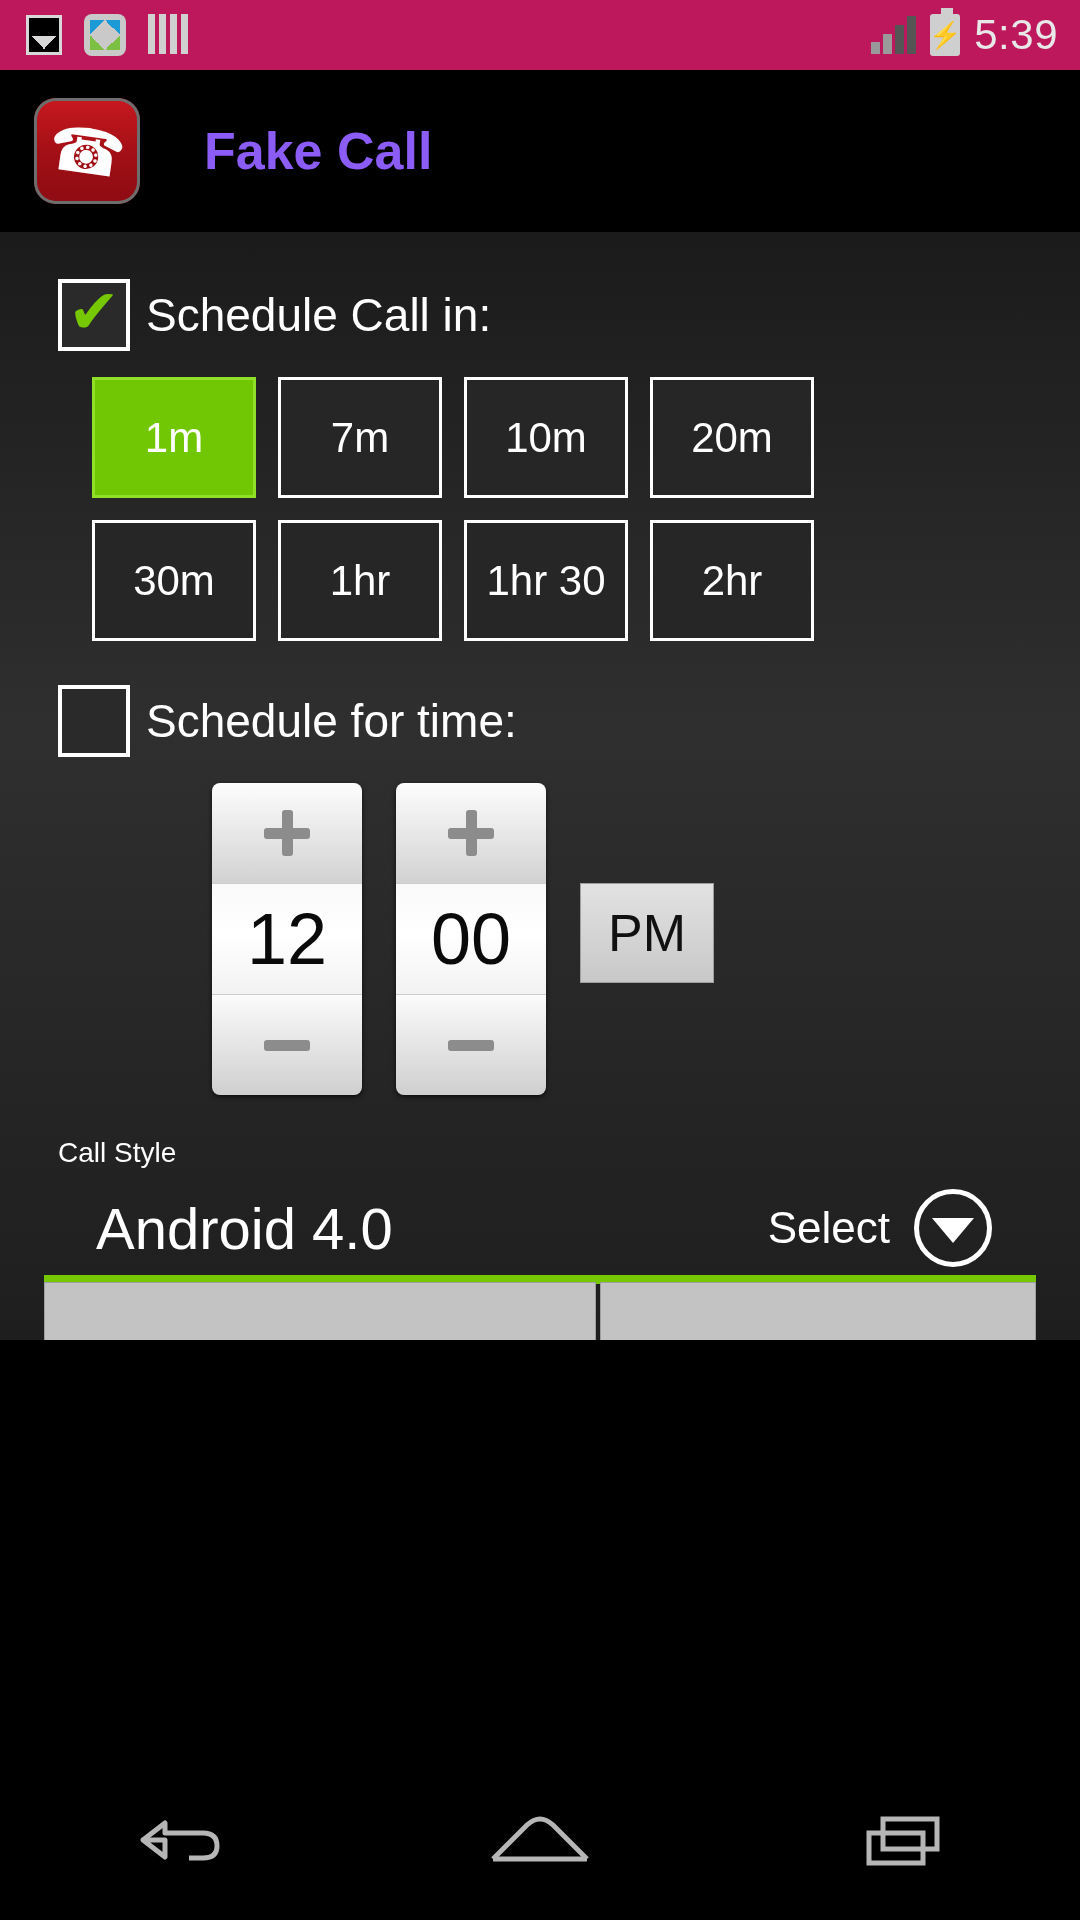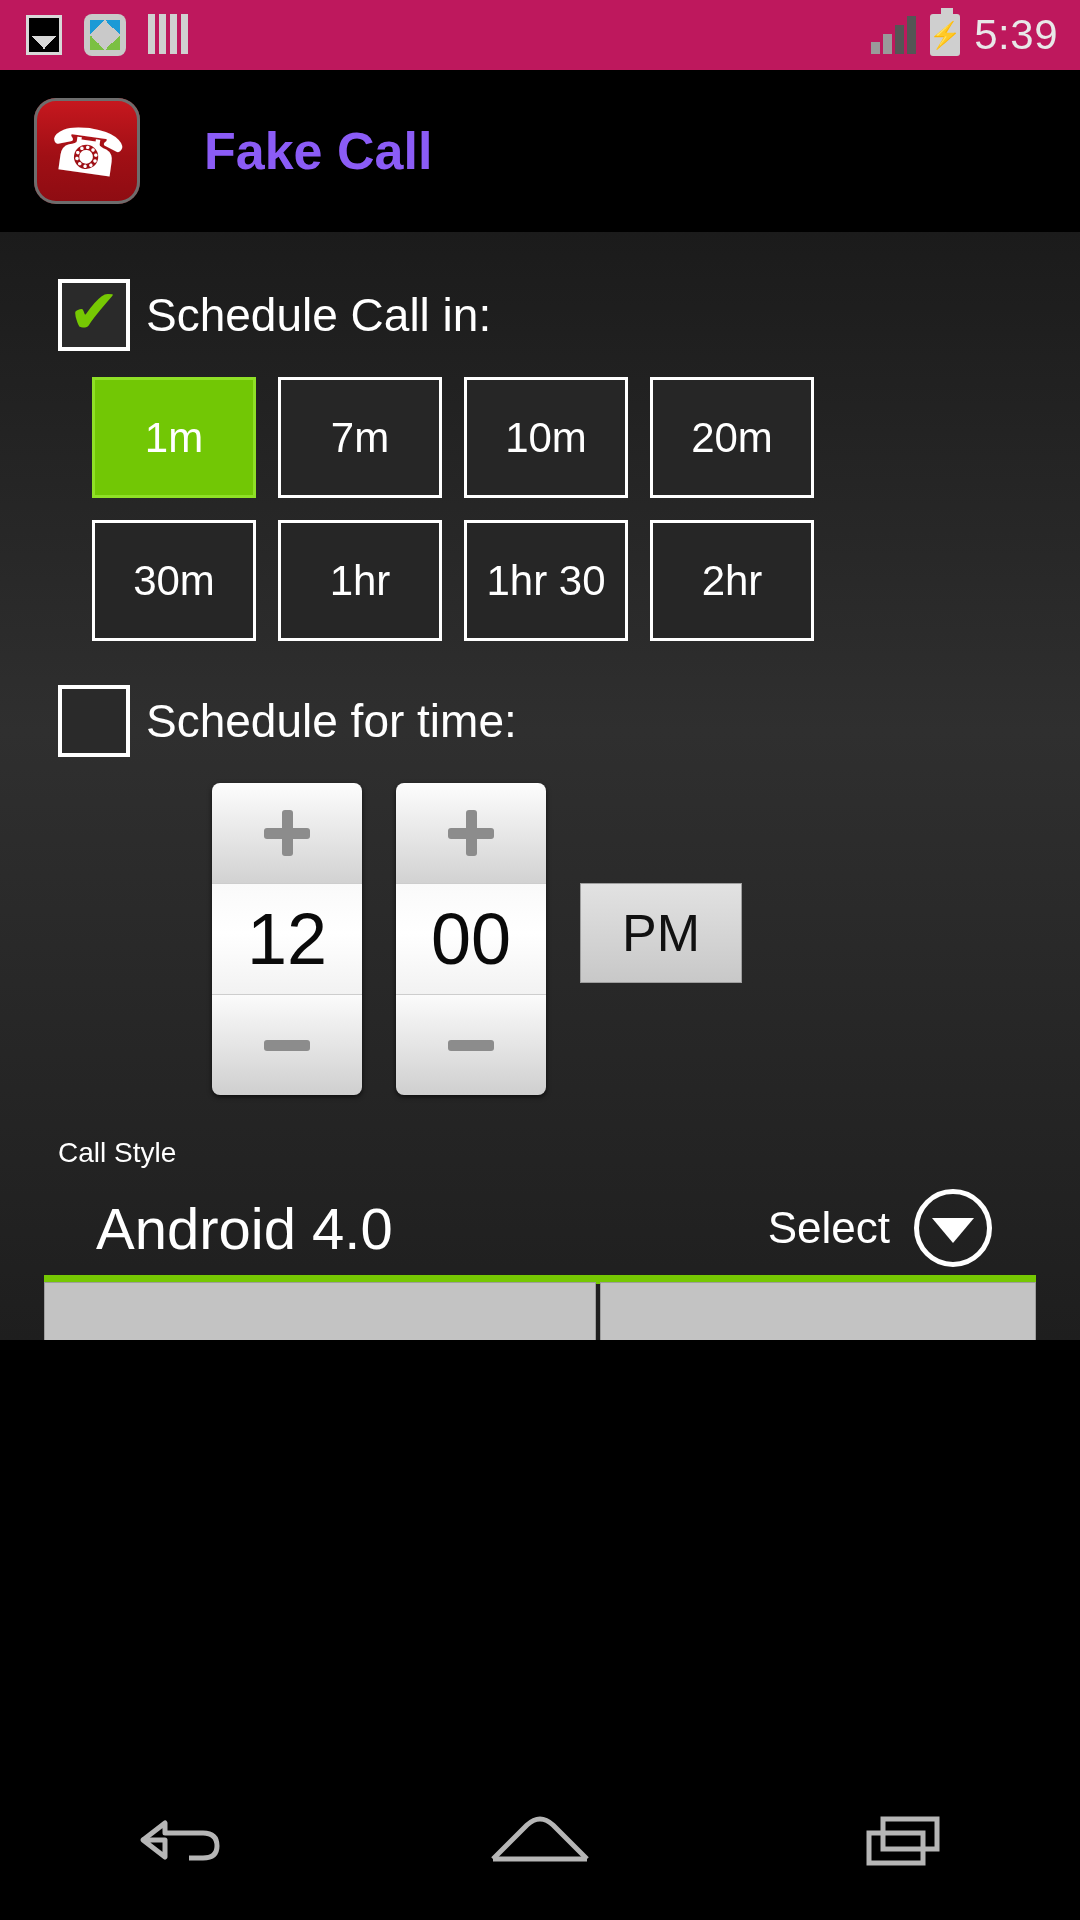"PM" .ampm { width: 162px -> 134px }
